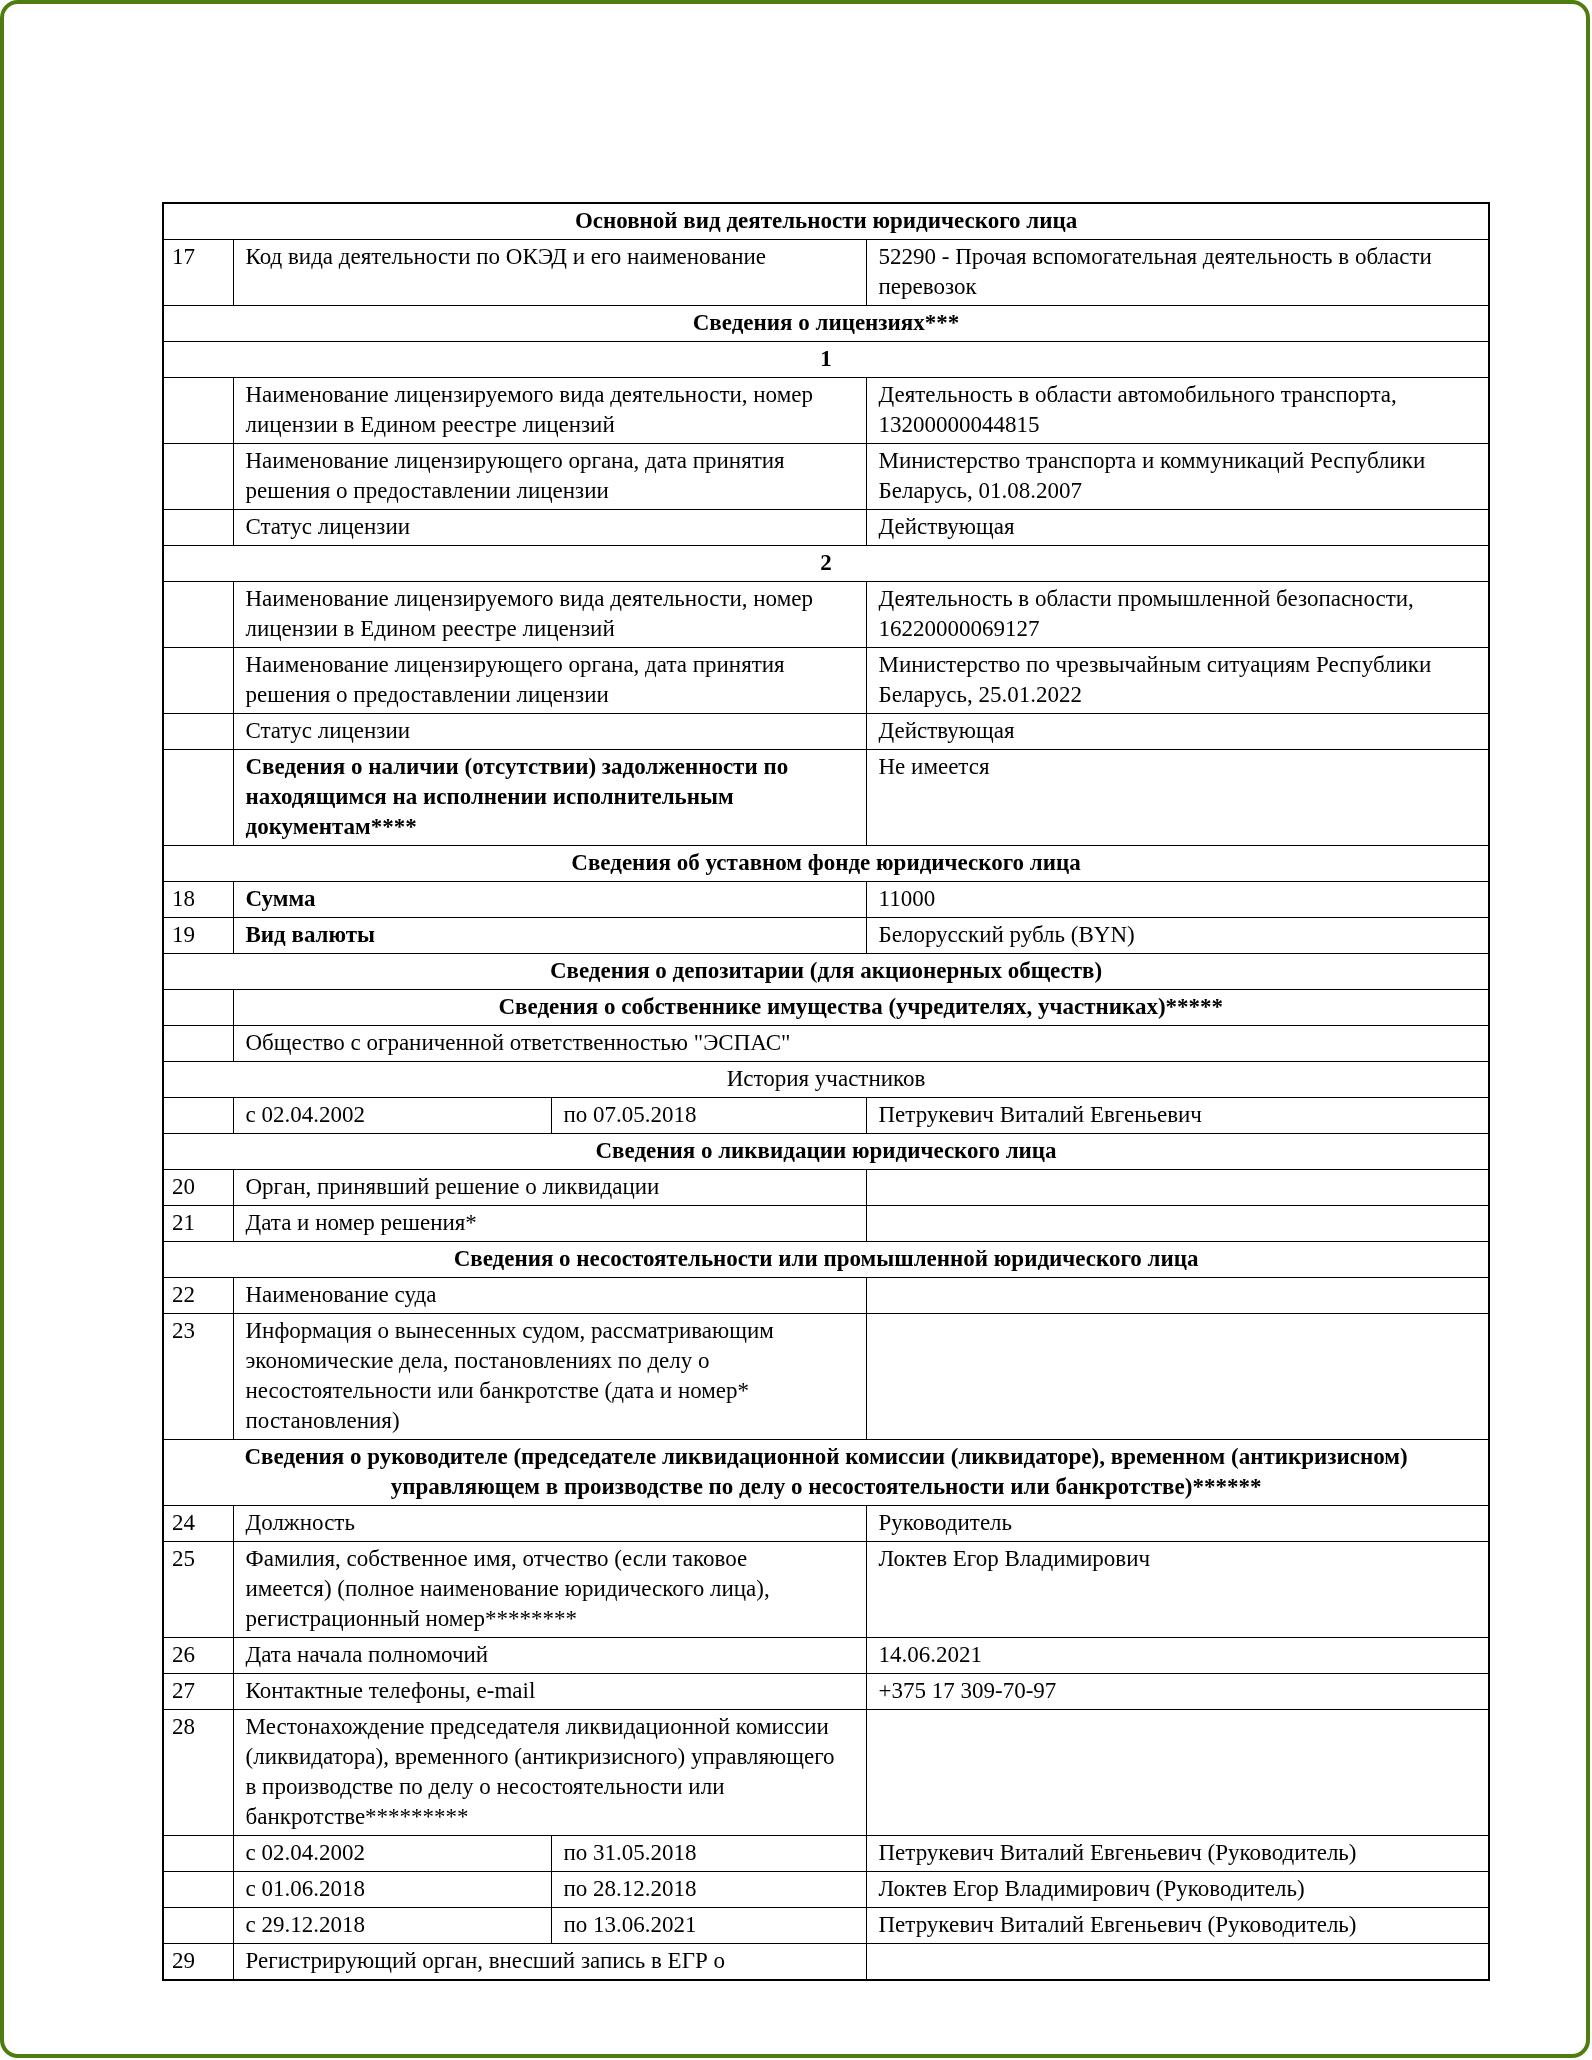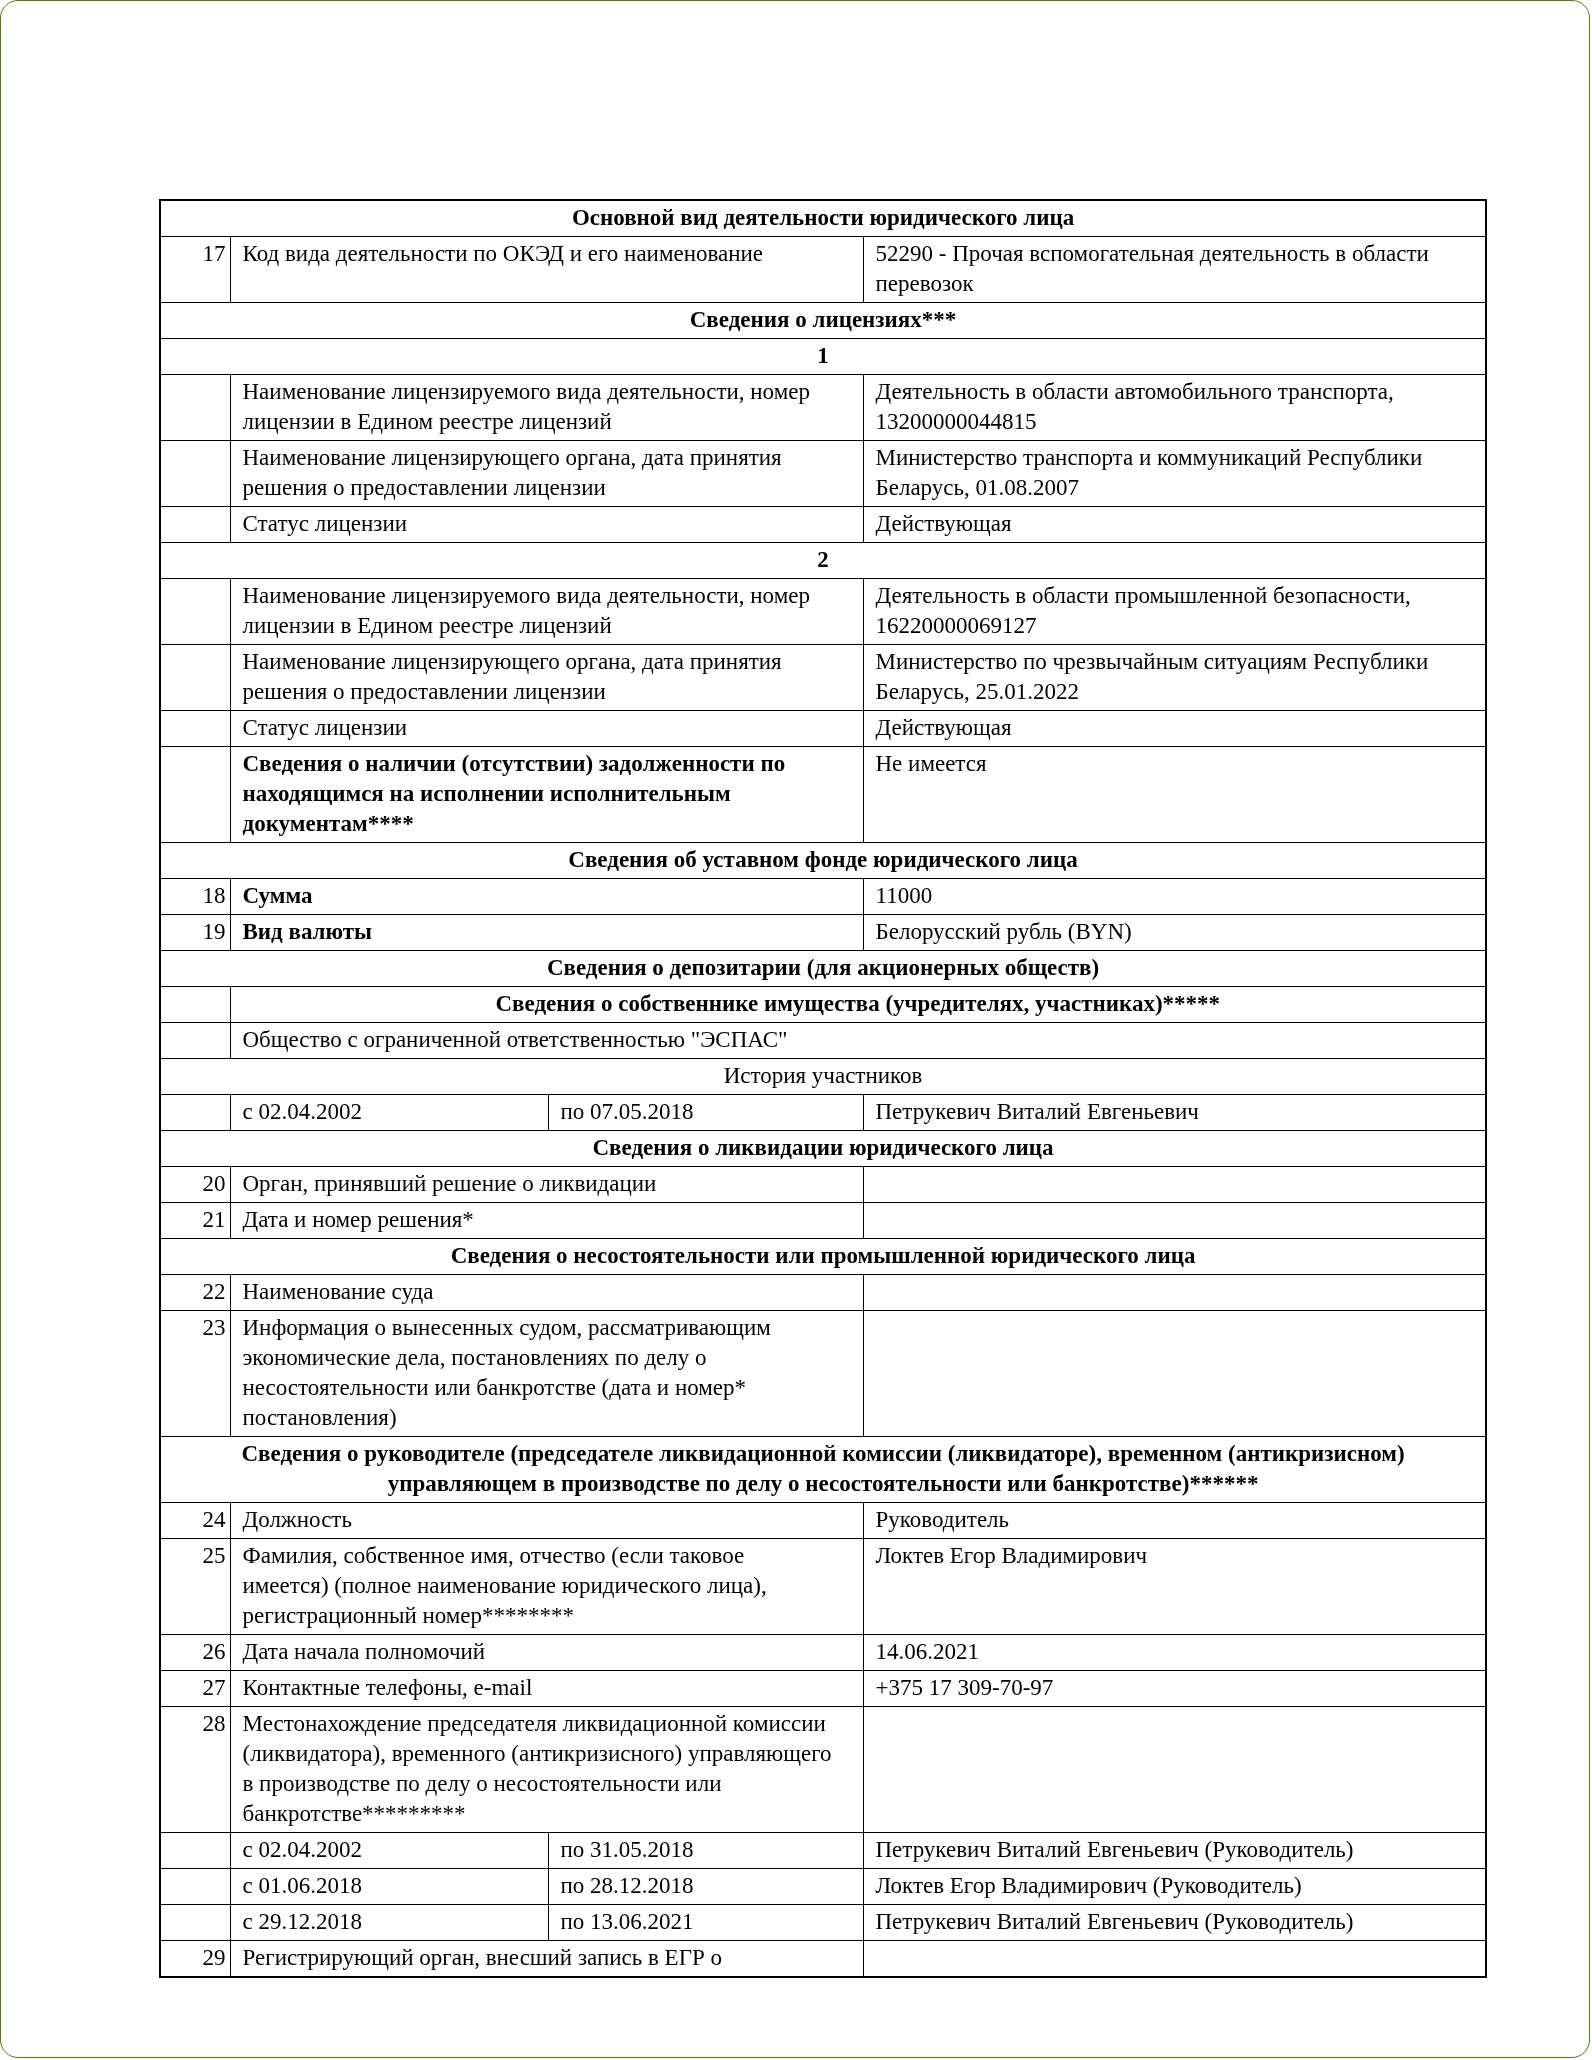"Основной вид деятельности юридического" .page-frame { border: 1px solid #4d7c0f -> 4px solid #4d7c0f }
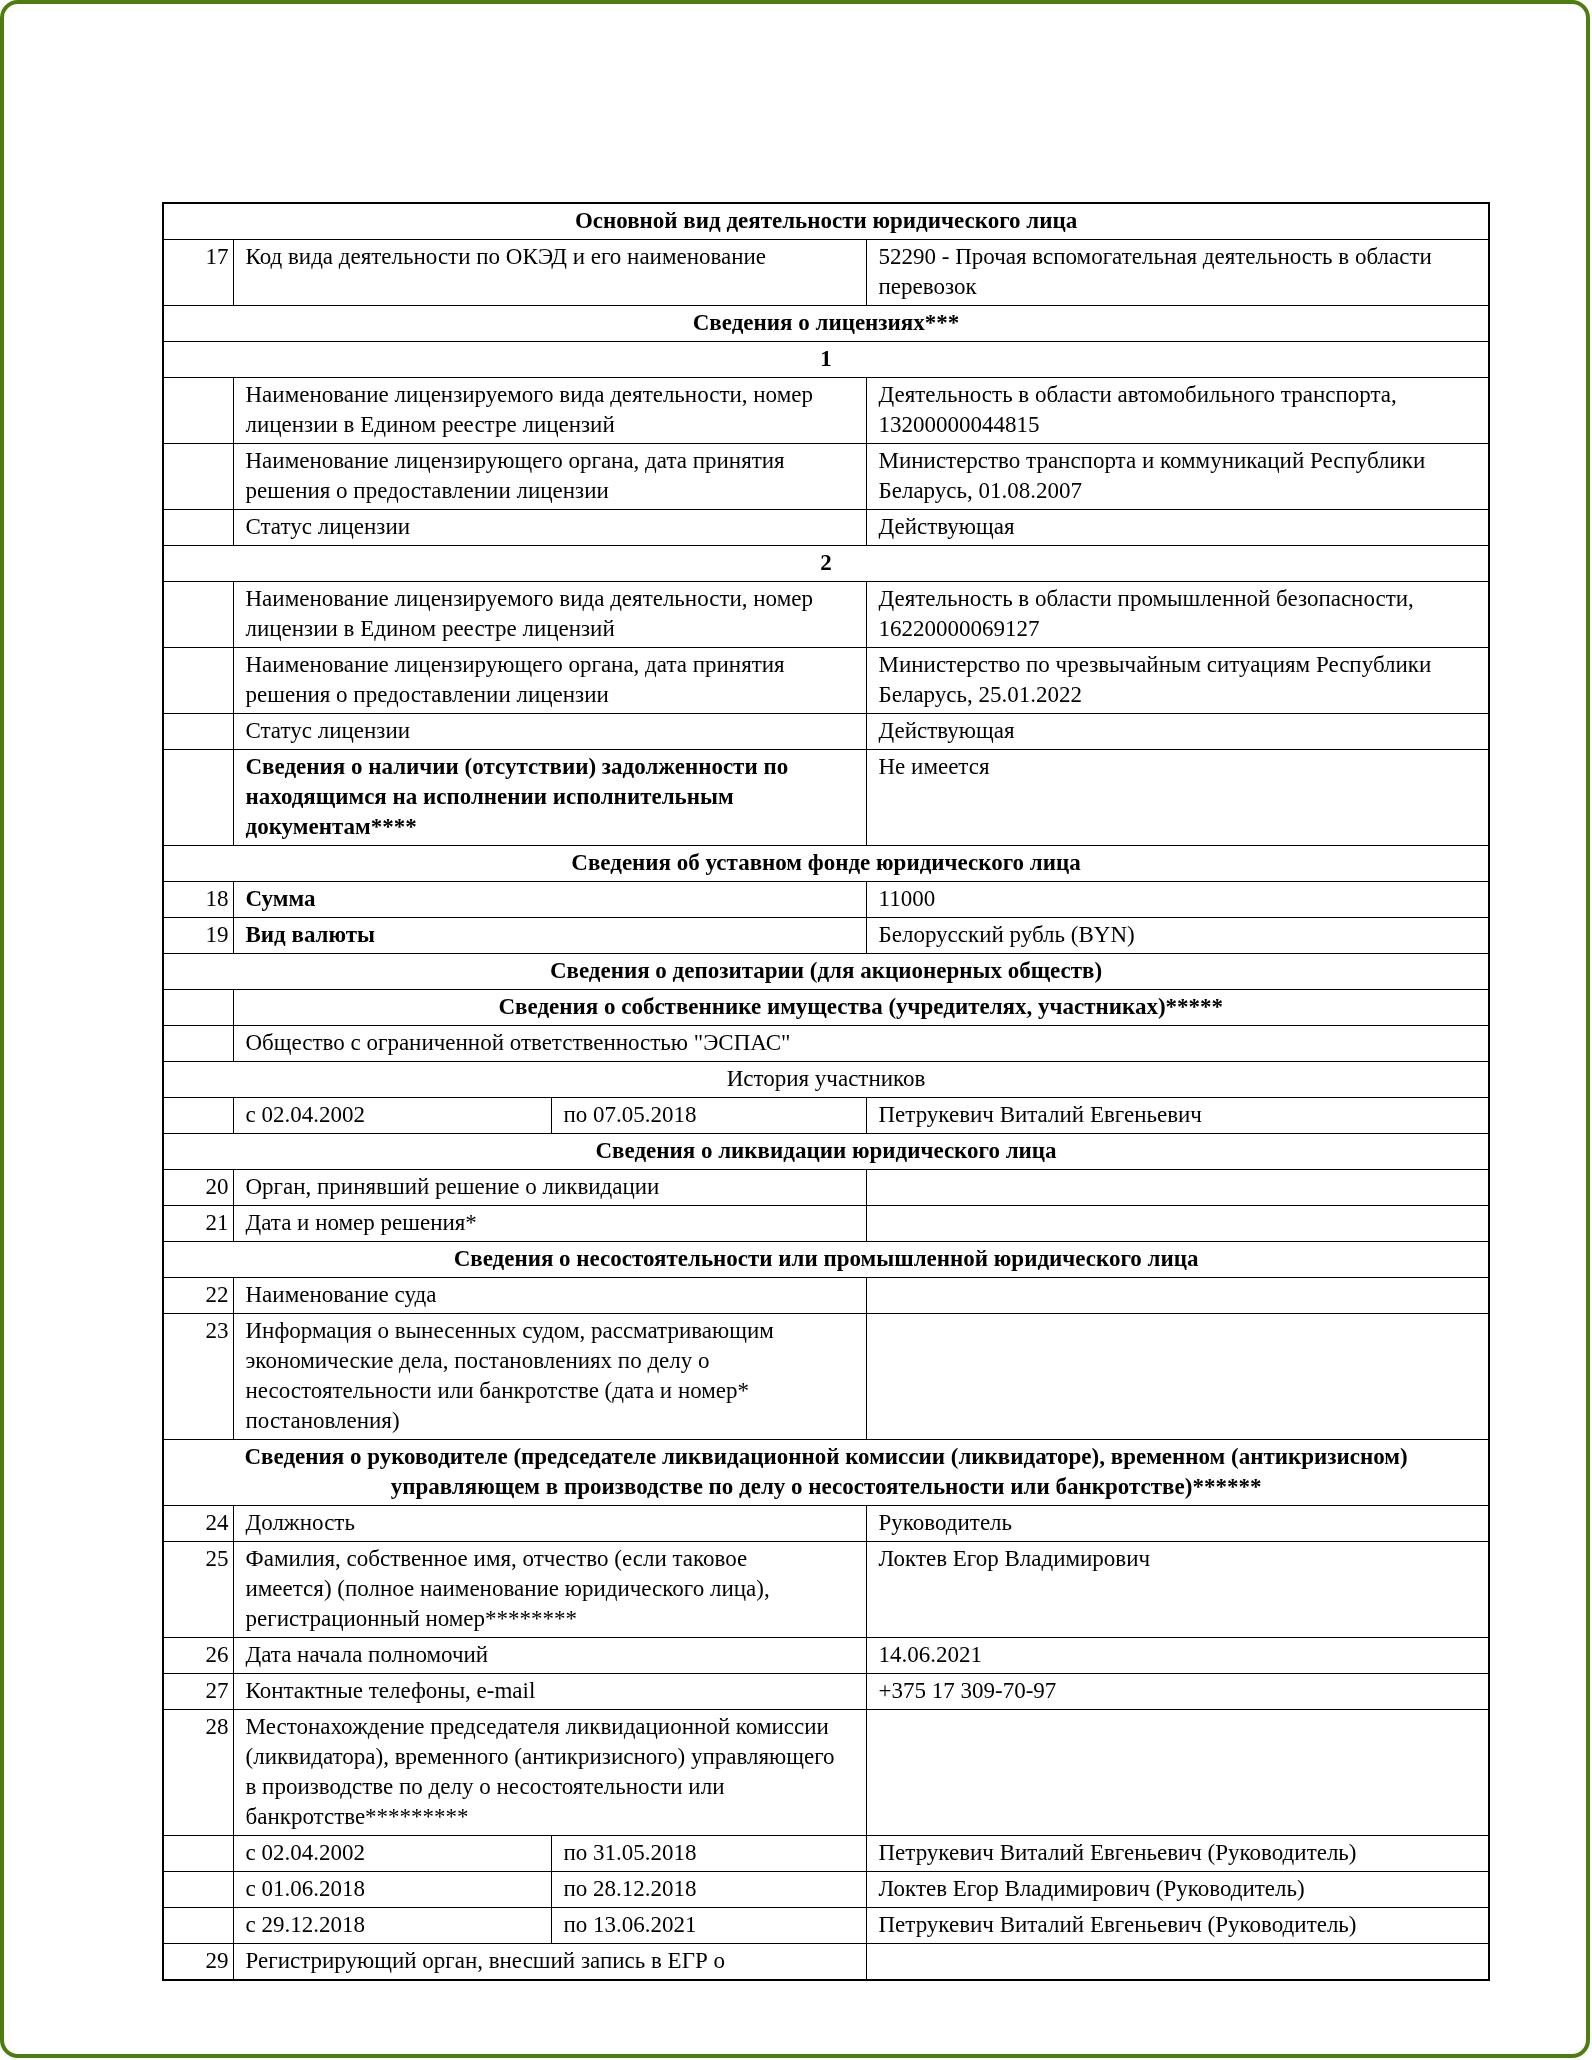"17" td.c-num { padding: 2px 4px 3px 16px -> 2px 4px 3px 8px; text-align: right -> left }
